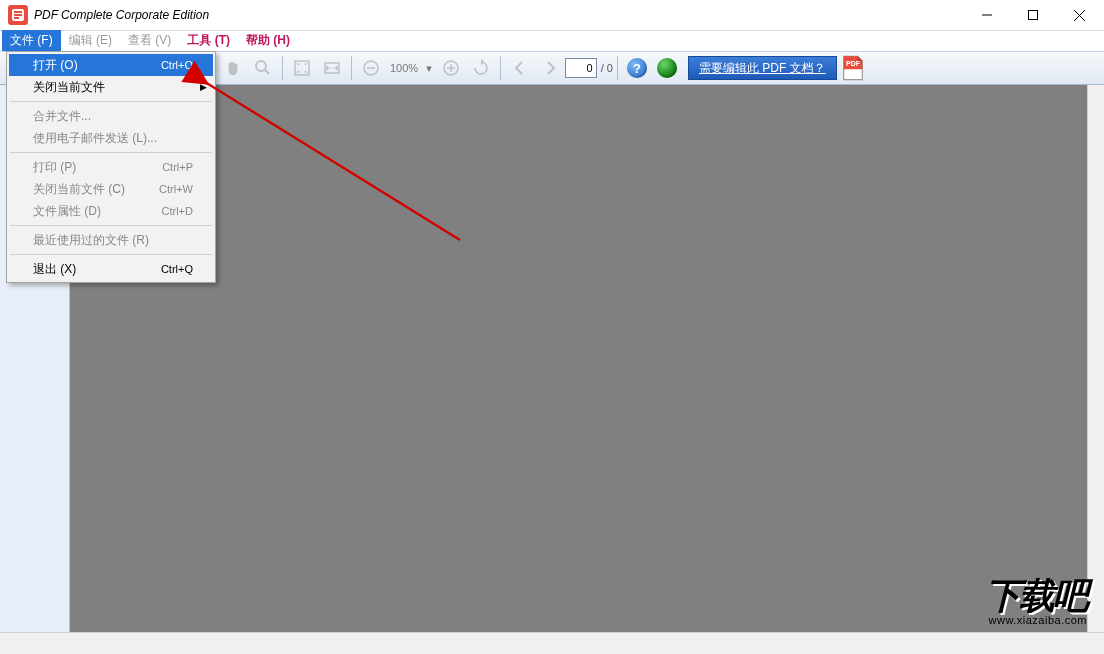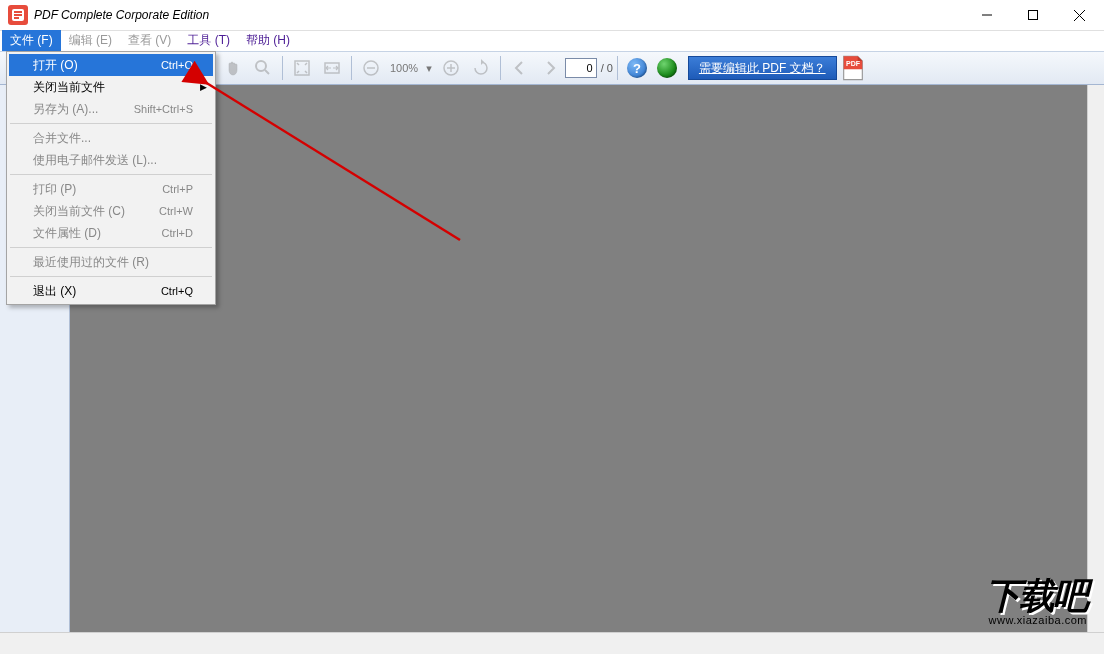"工具 (T)" .menu-item.enabled { color: #4c1d95 -> #be185d; font-weight: none -> bold }
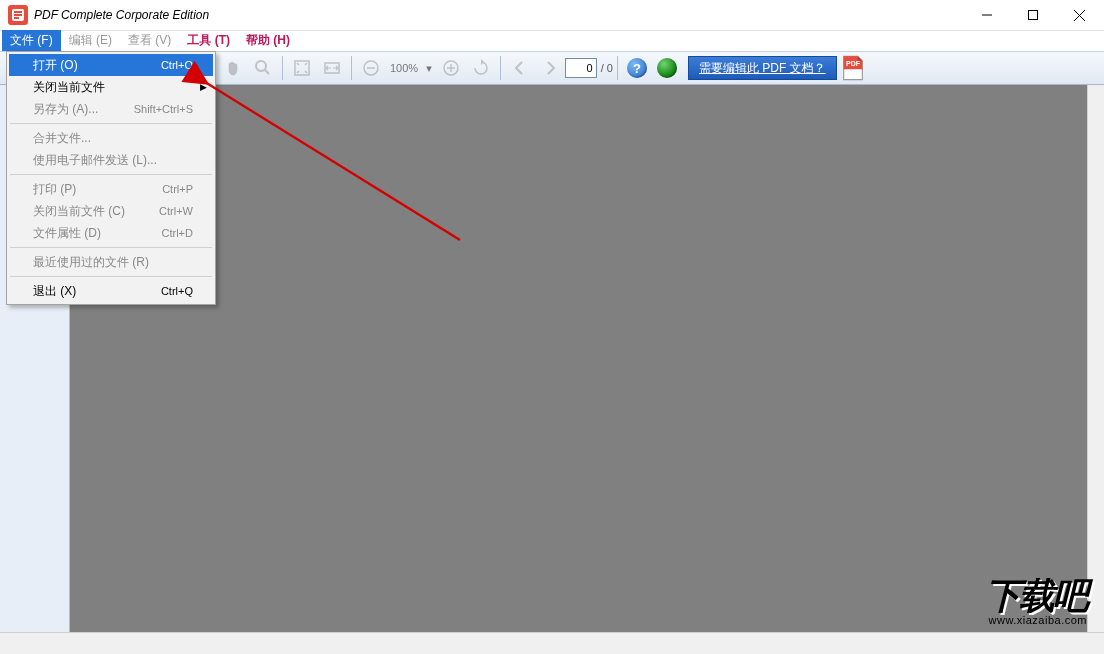"另存为 (A)..." div.dd-item { html: <div> <span>另存为 (A)...</span> <span>Shift+Ctrl+S</span> </div> -> none }
